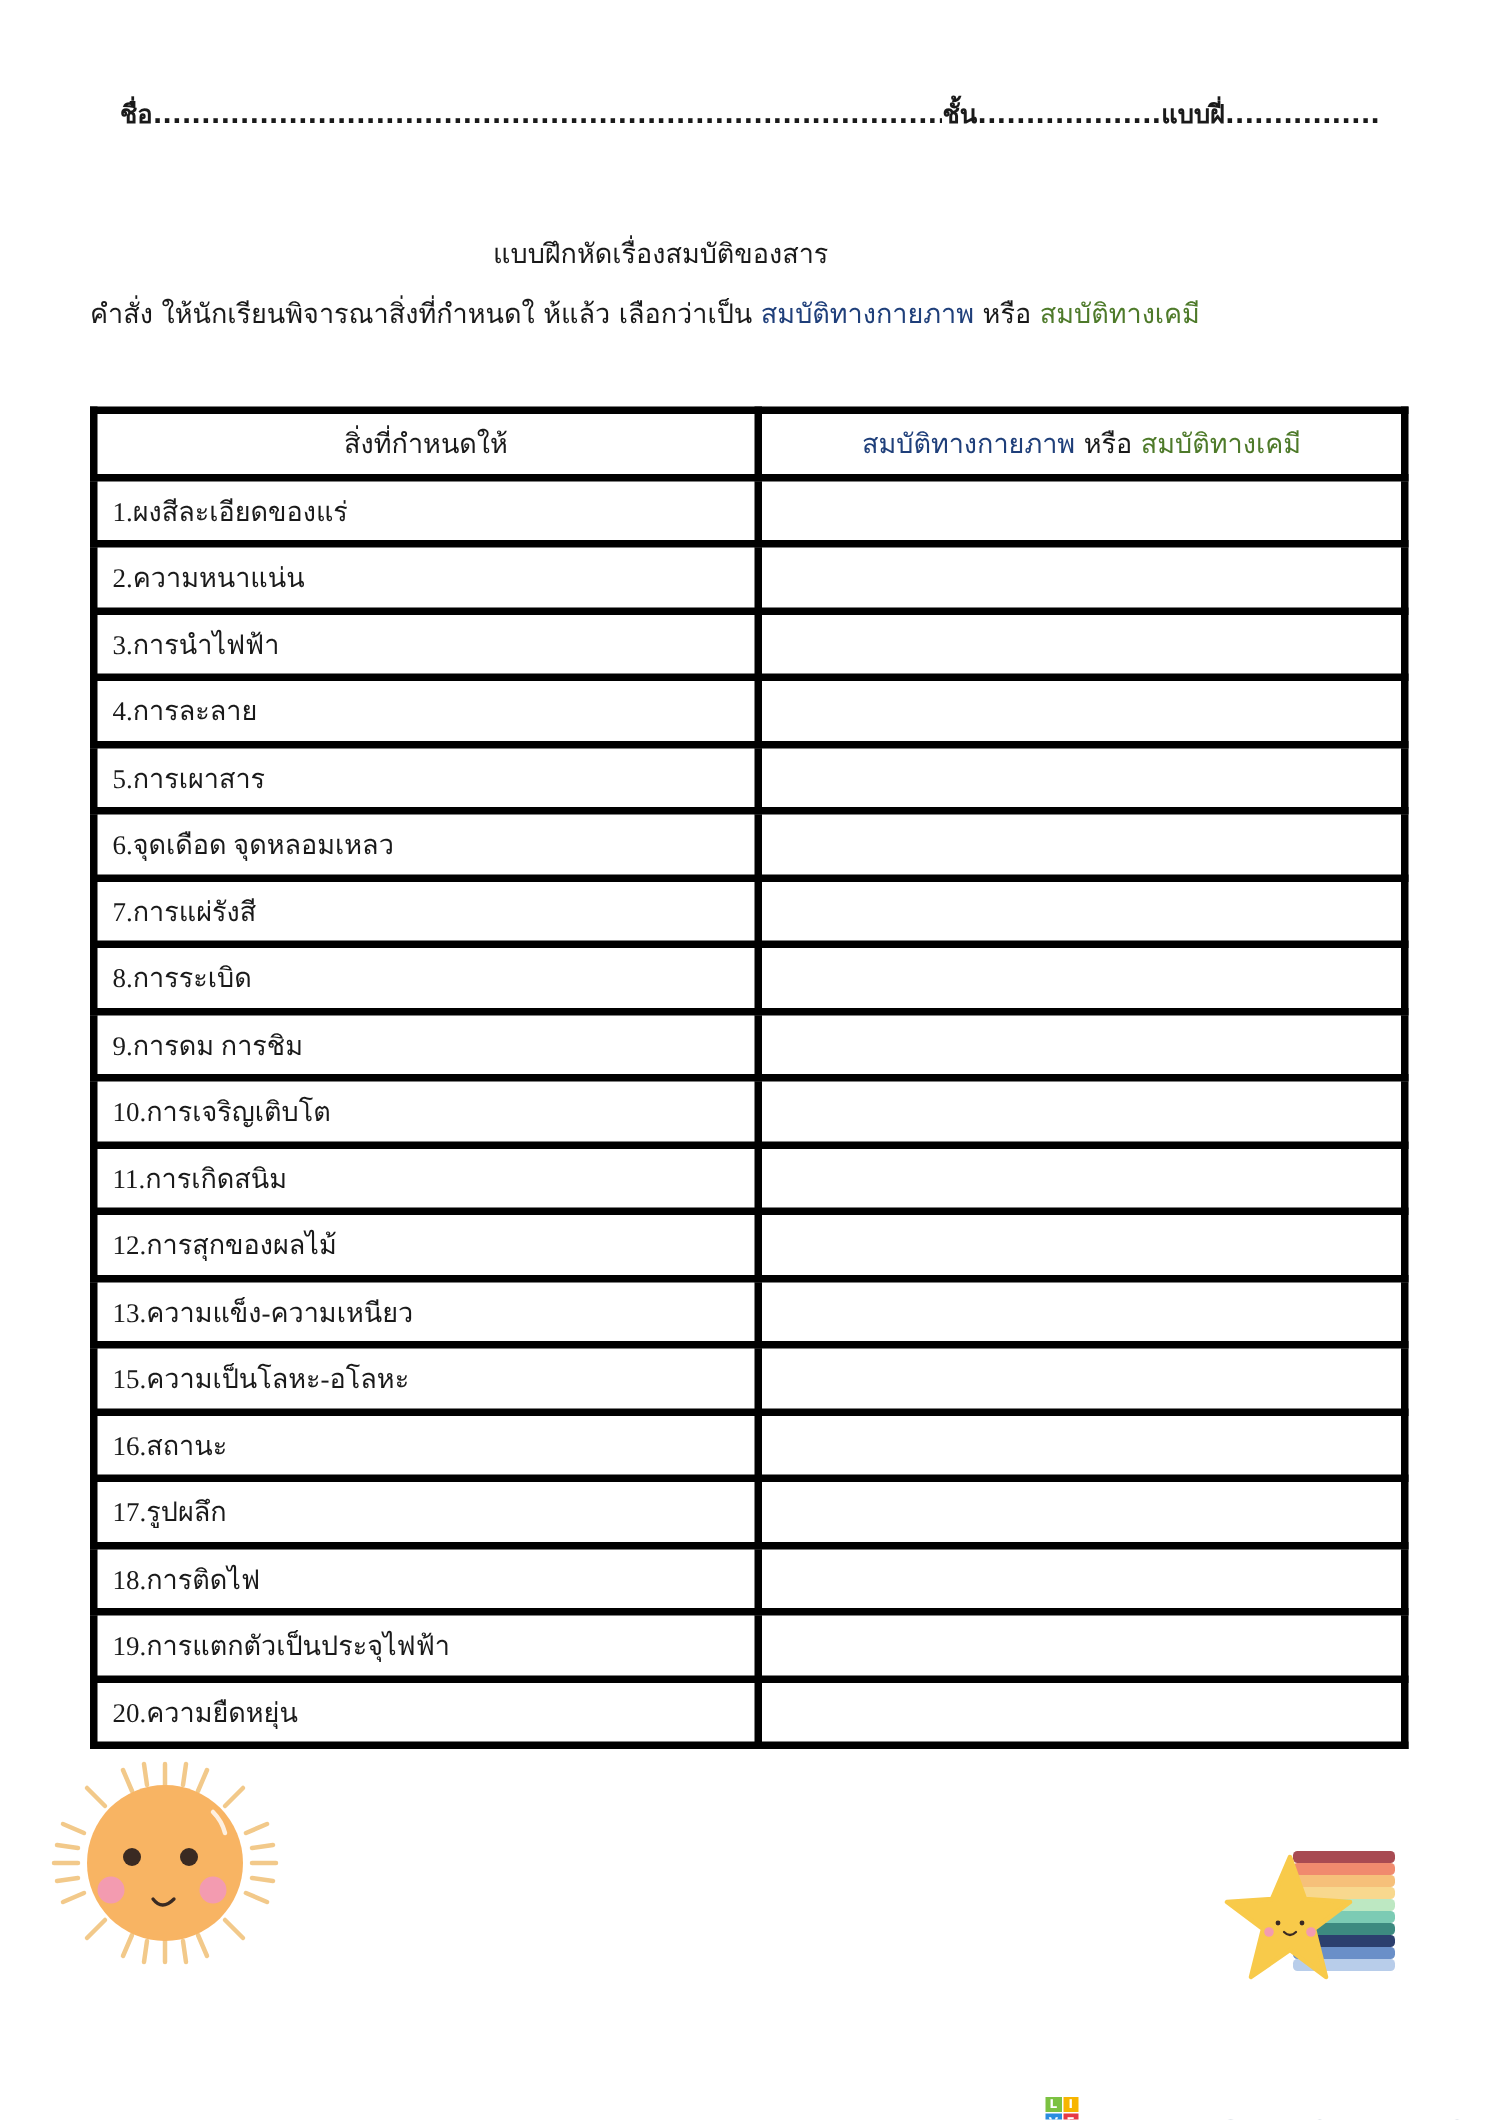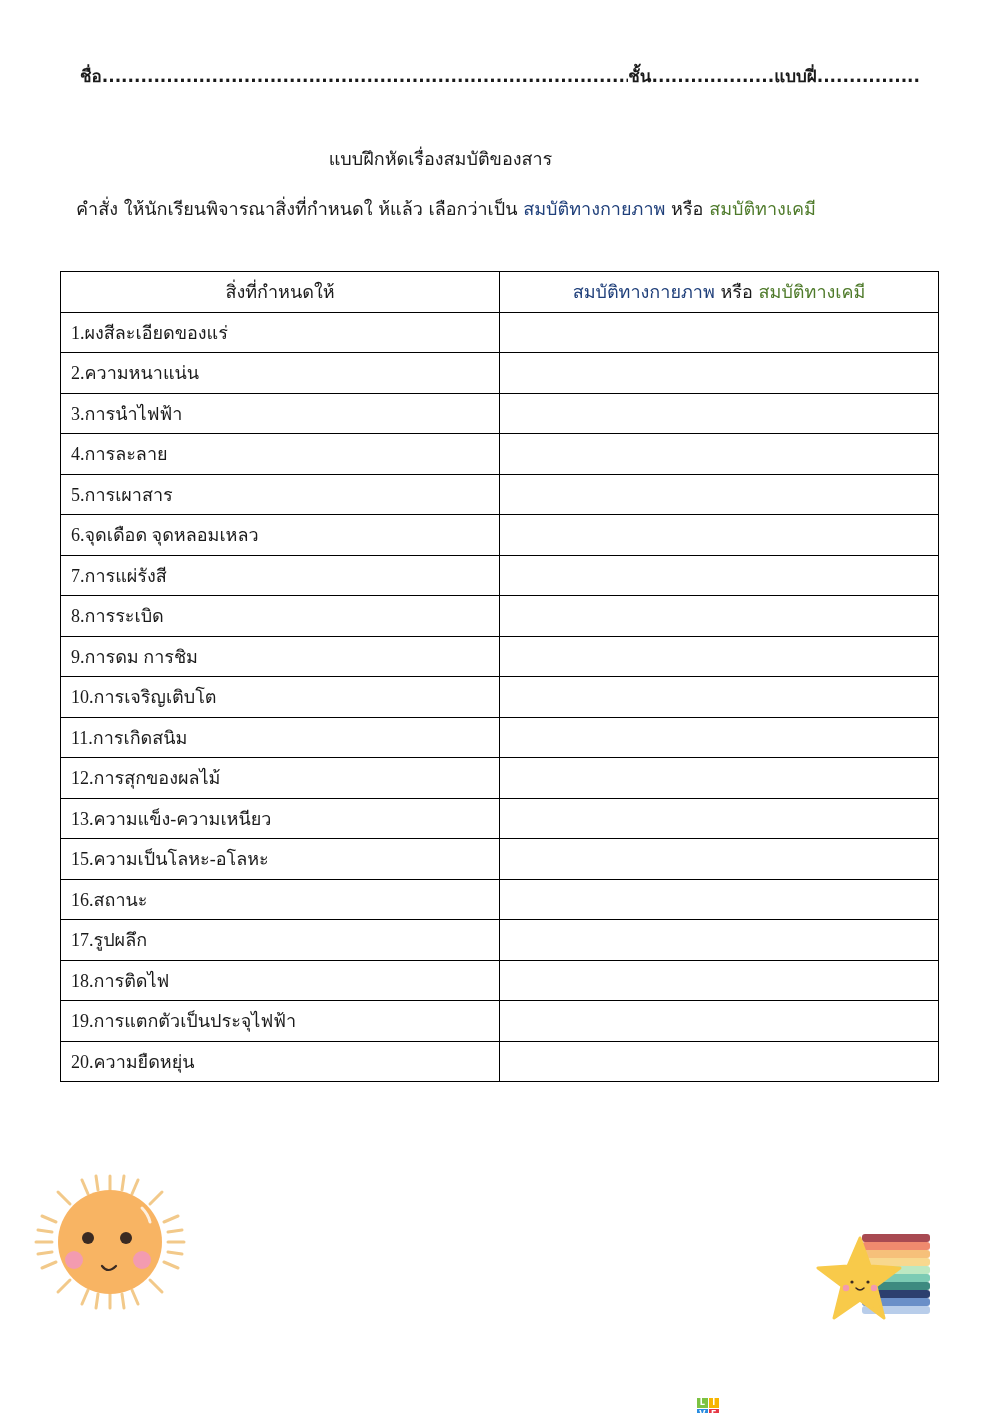"แบบฝึกหัดเรื่องสมบัติของสาร" .title { top: 144px -> 154px }
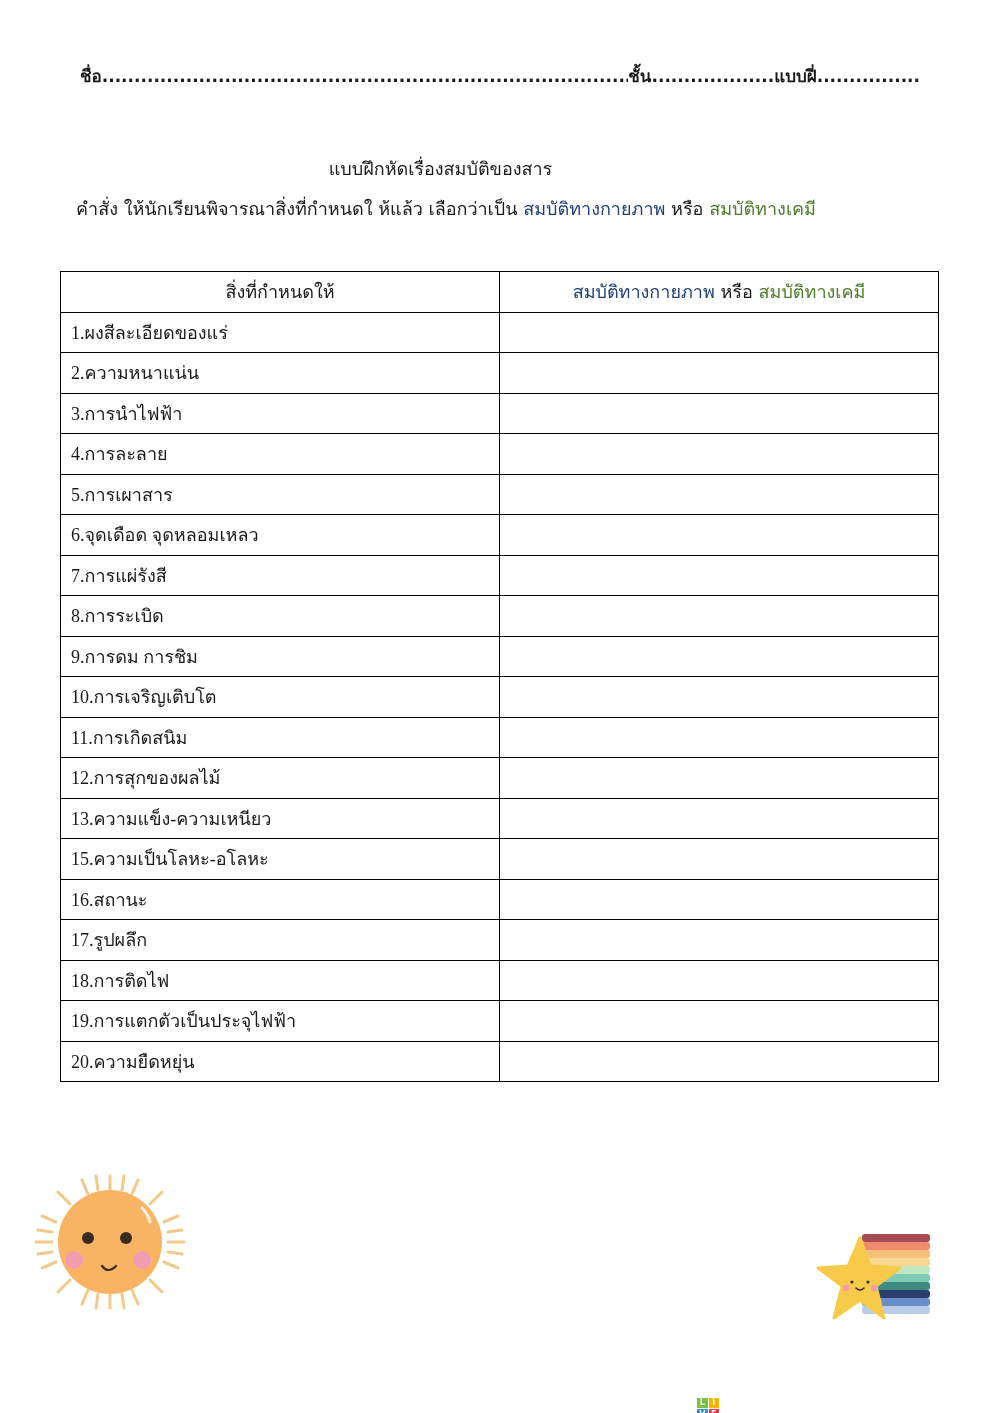"คำสั่ง ให้นักเรียนพิจารณาสิ่งที่กำหนดใ" .instruction { left: 76px -> 60px }
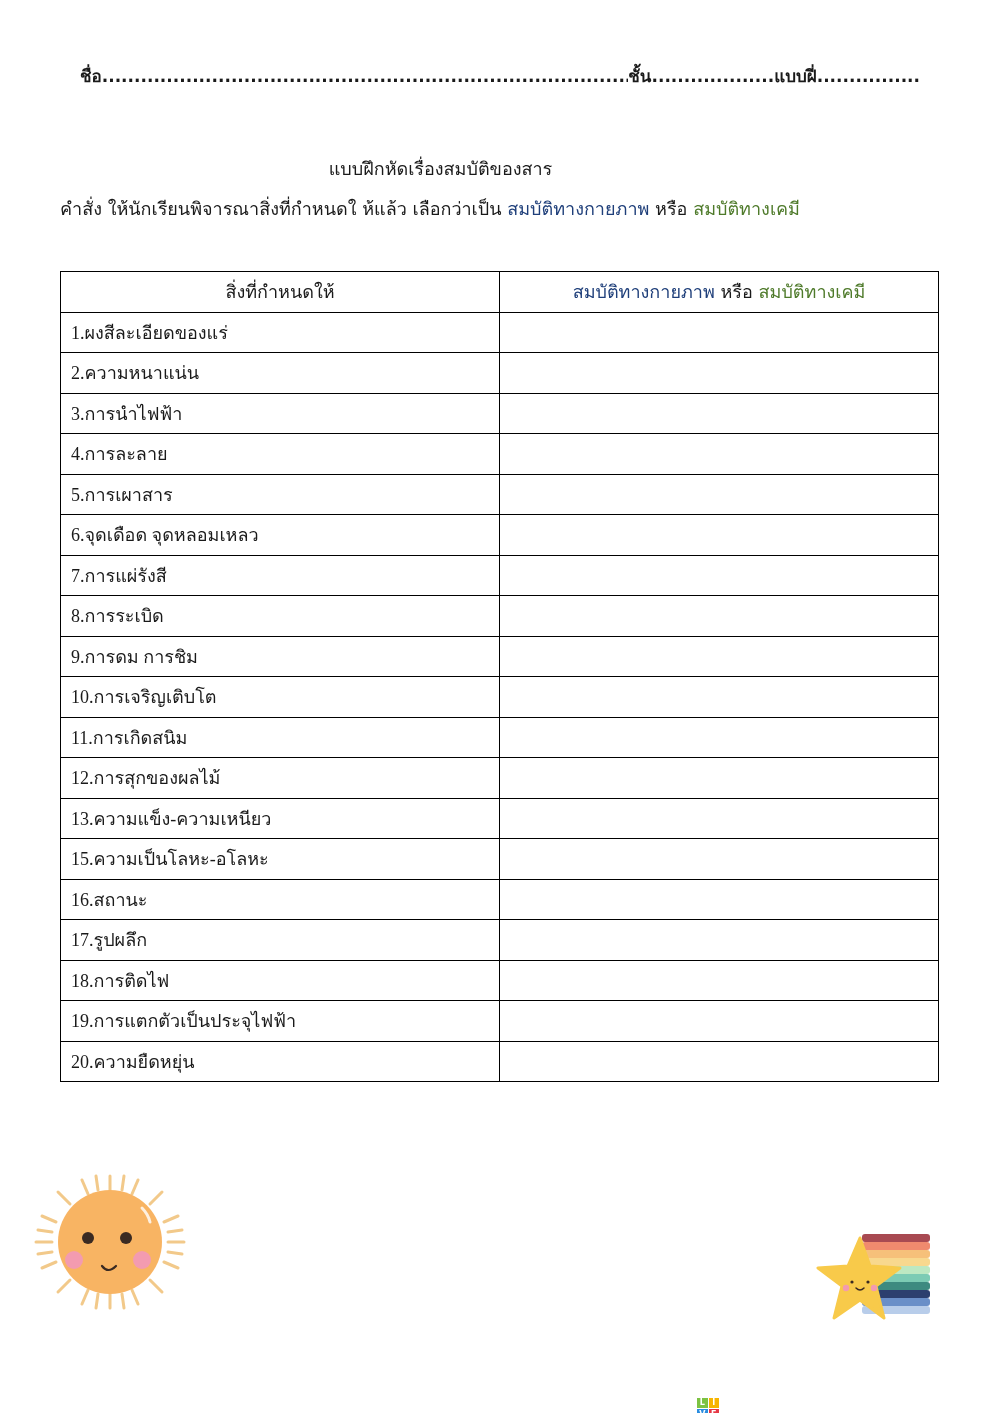"สิ่งที่กำหนดให้" table.worksheet th, table.worksheet td { border: 1px solid #000000 -> 5px solid #000000 }
